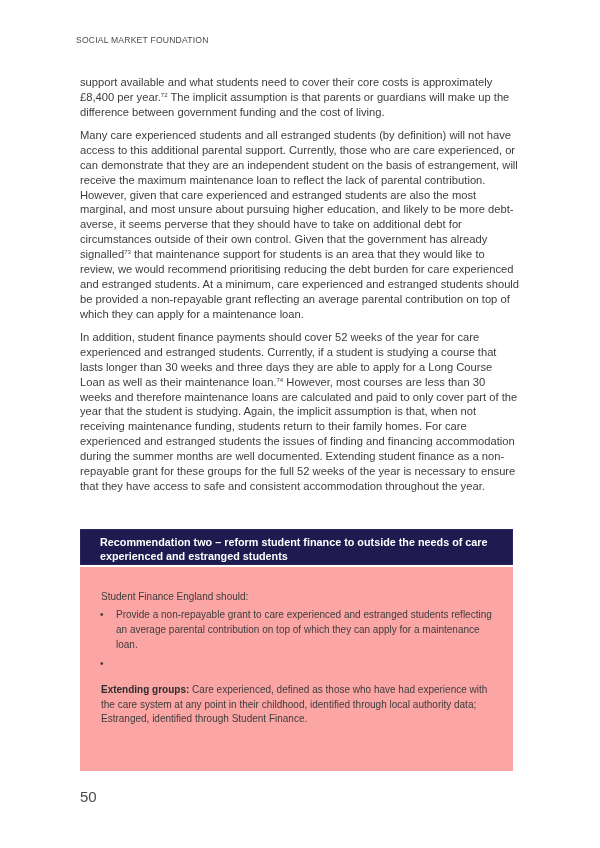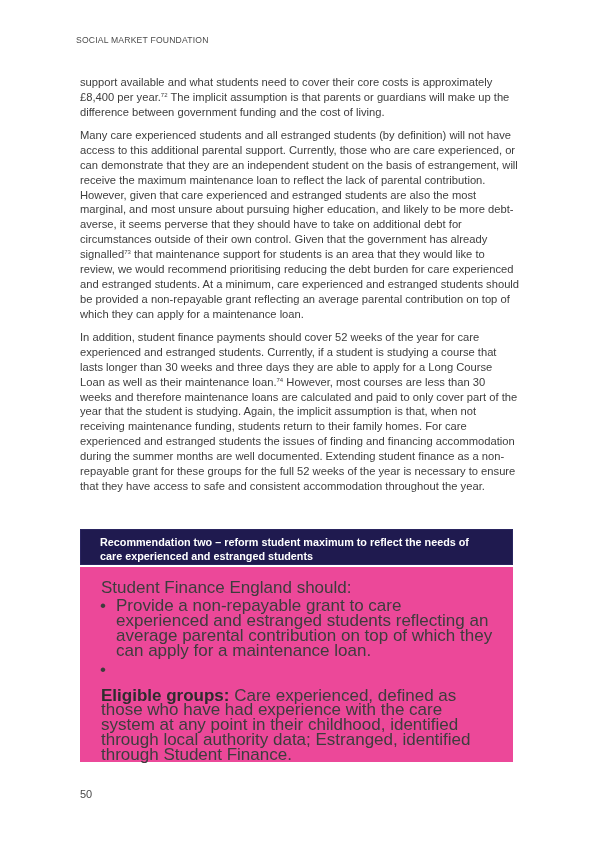"Recommendation two – reform student" div.rec-header { text: maximum to reflect -> finance to outside }
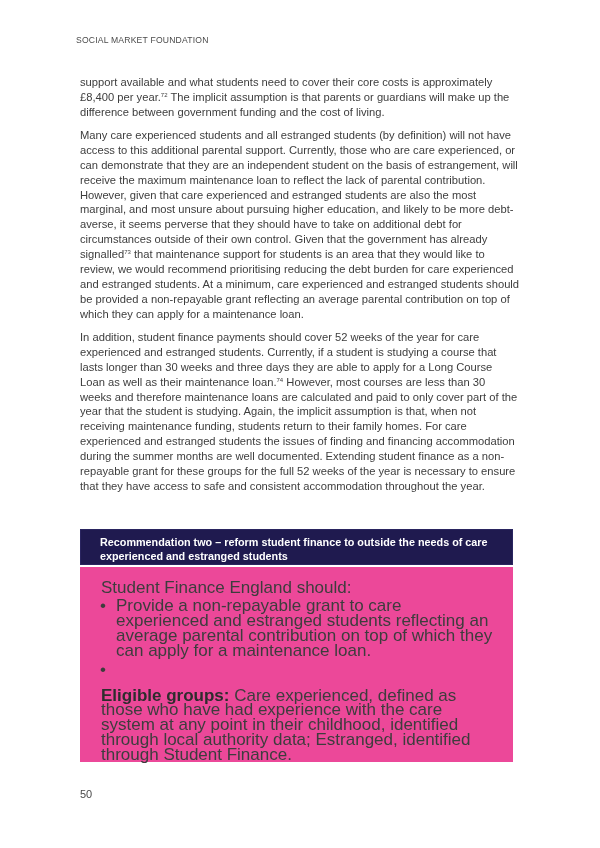"Student Finance England should:" .rec-body { background: #ec4899 -> #fca5a5; font-size: 17px -> 10px; padding: 14px 20px 14px 21px -> 23px 20px 14px 21px }
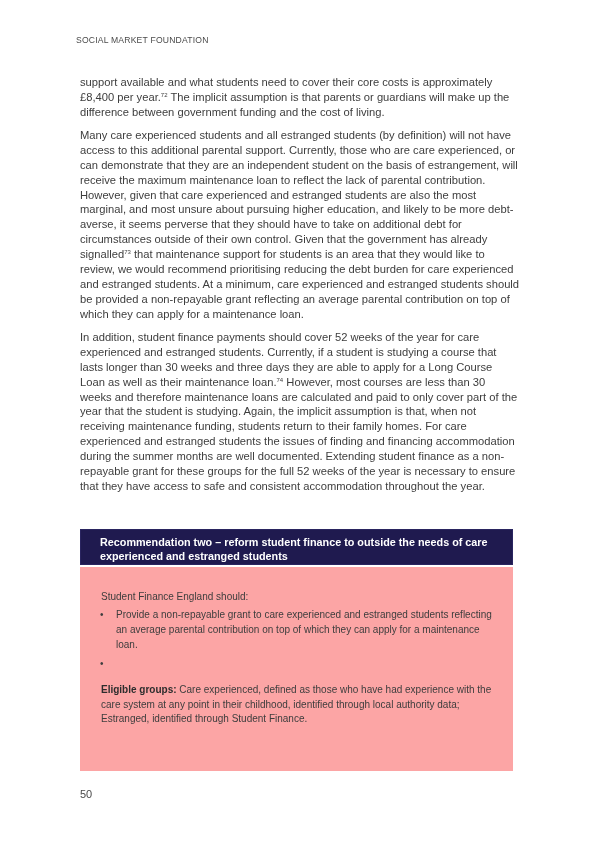"Eligible groups:" b { text: Eligible -> Extending }
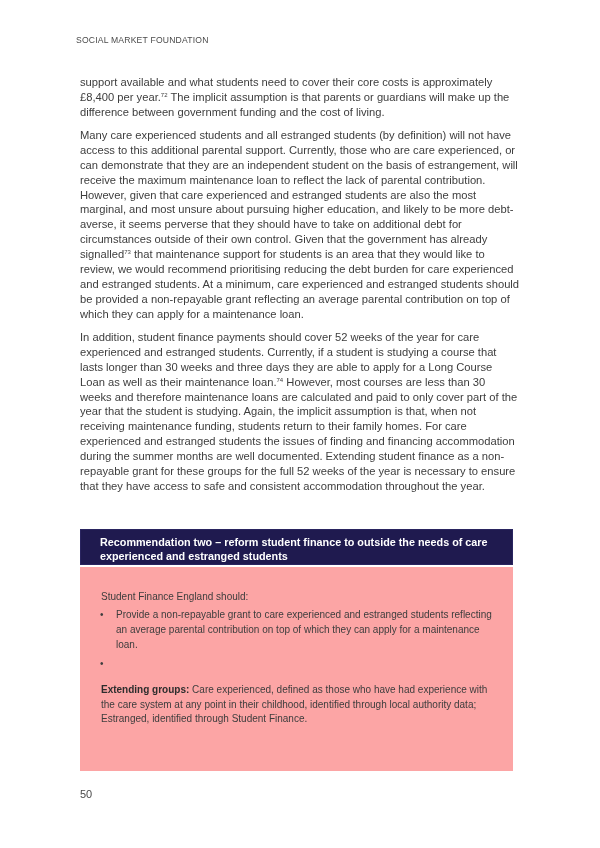"50" .page-num { font-size: 11px -> 15px }
